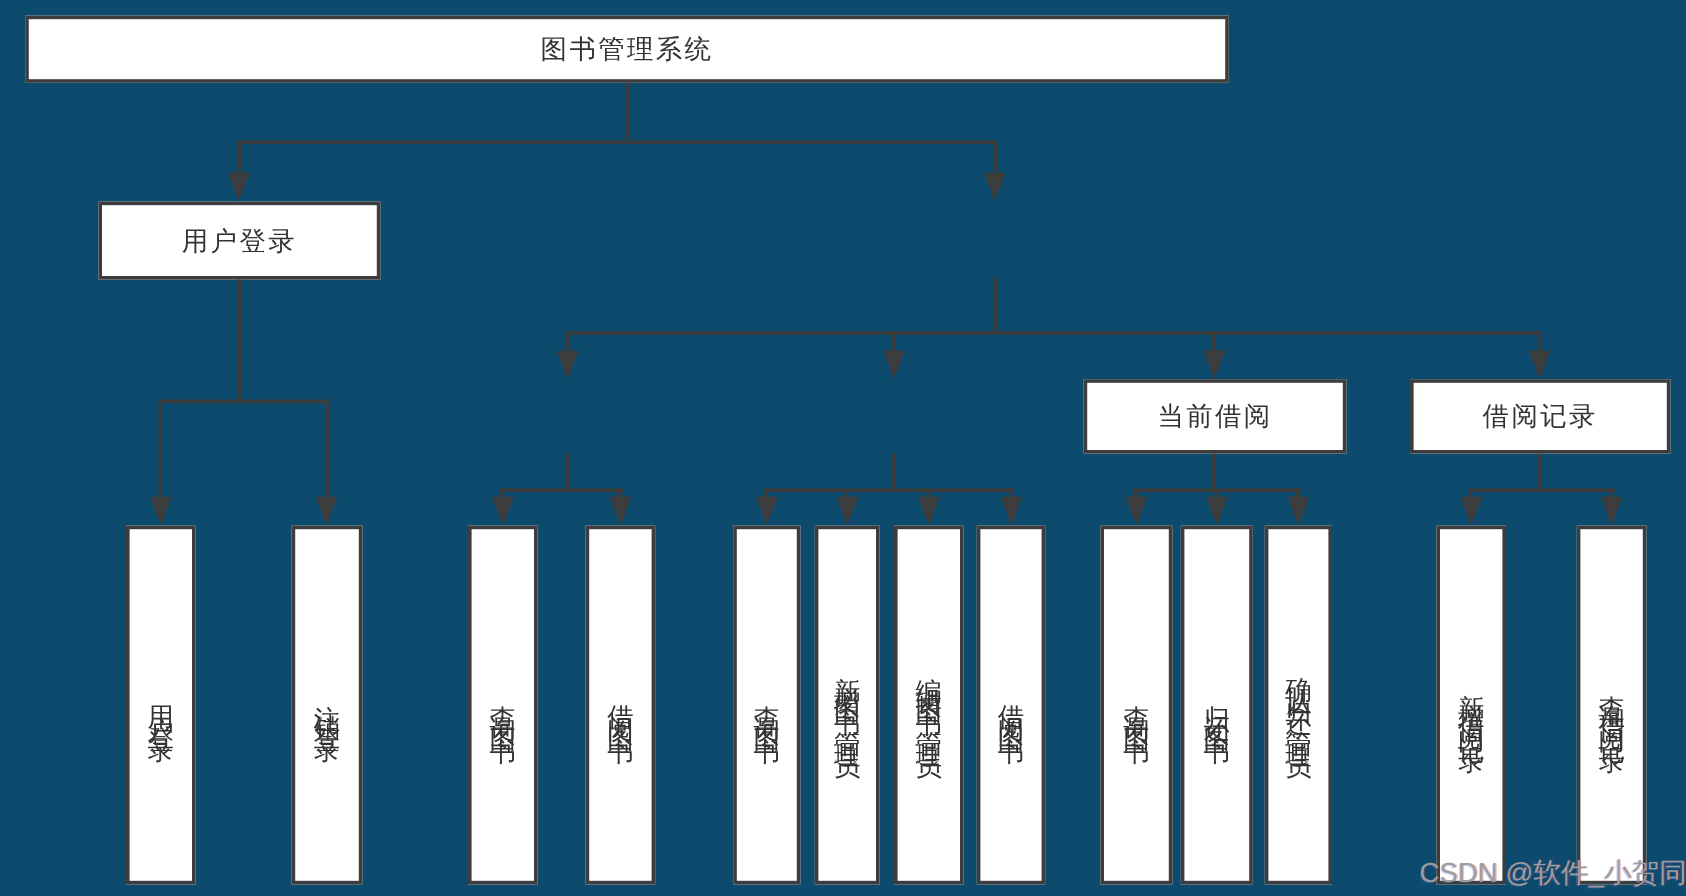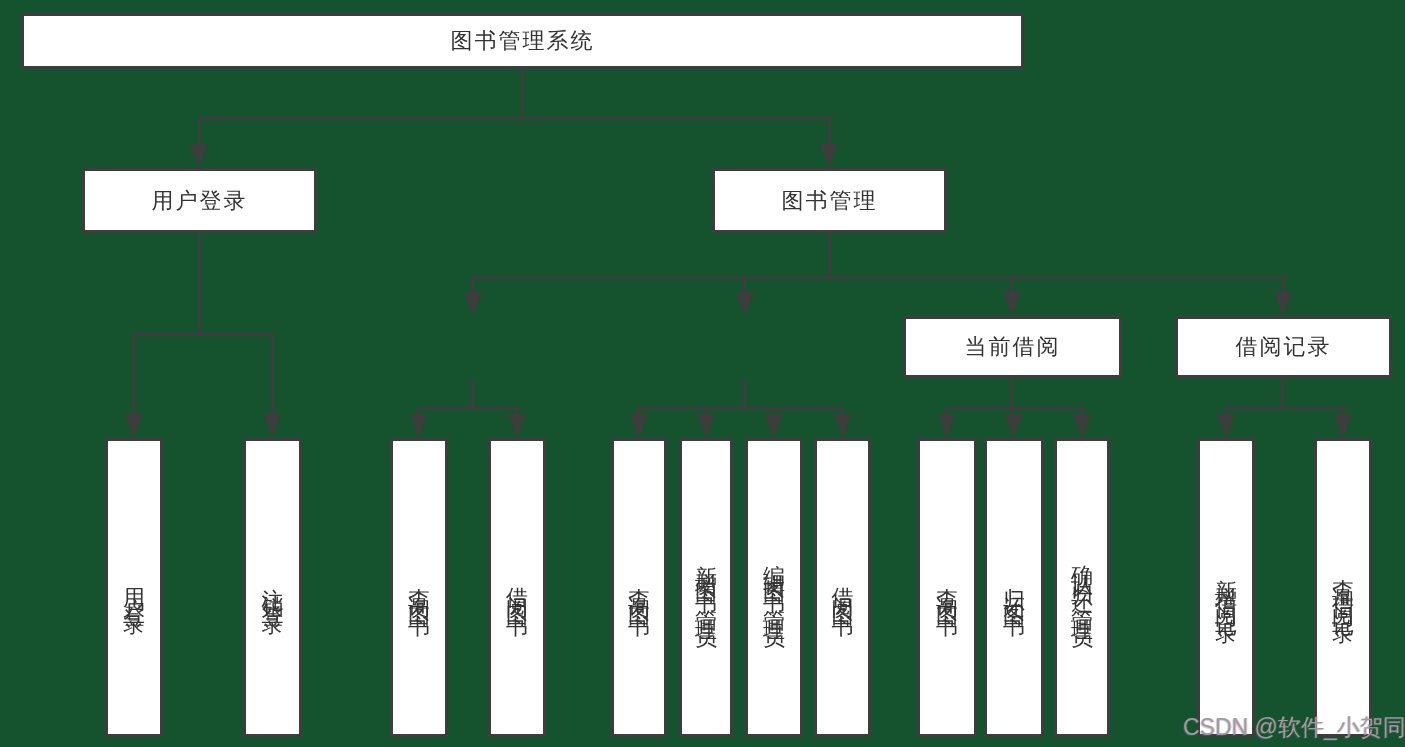"图书管理系统" .canvas { background: #14532d -> #0c4a6e }
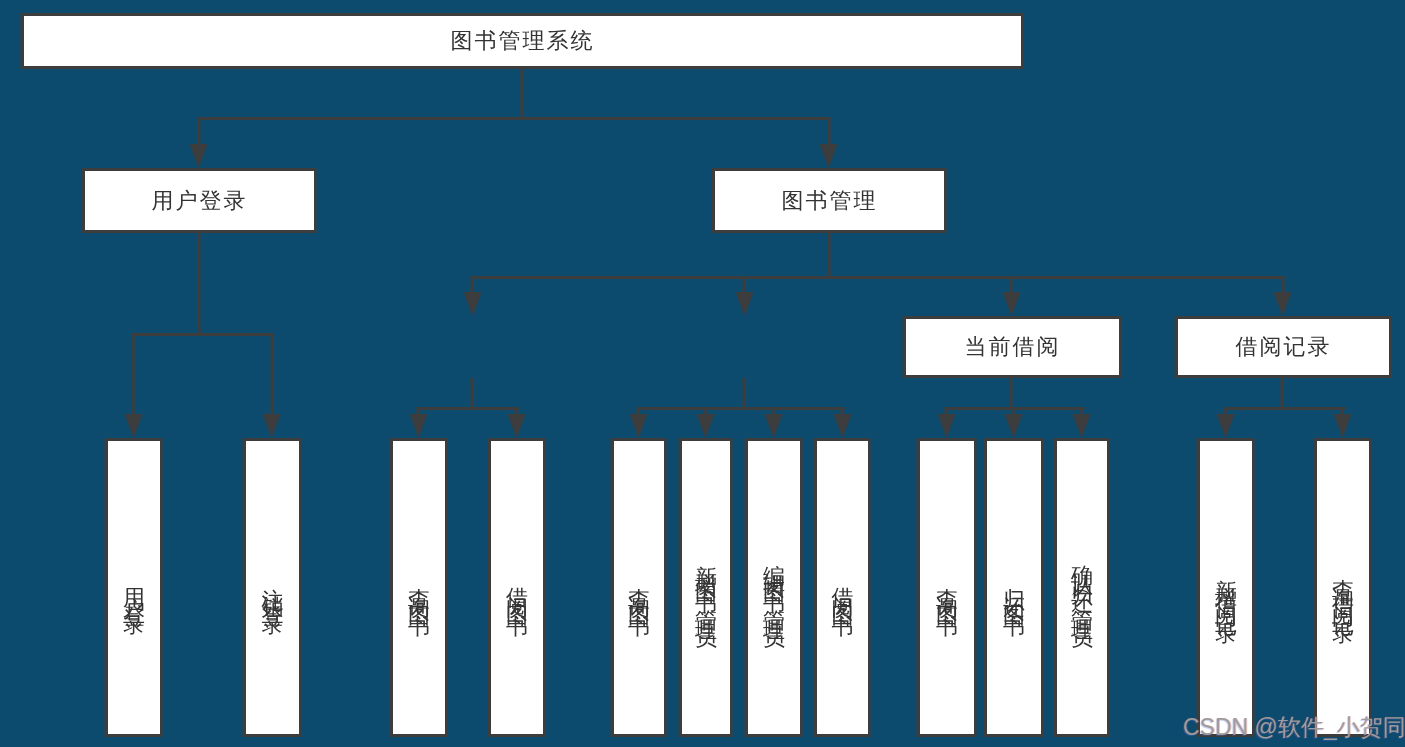"图书管理" div.box { html: <div> <span>图书管理</span> </div> -> none }
